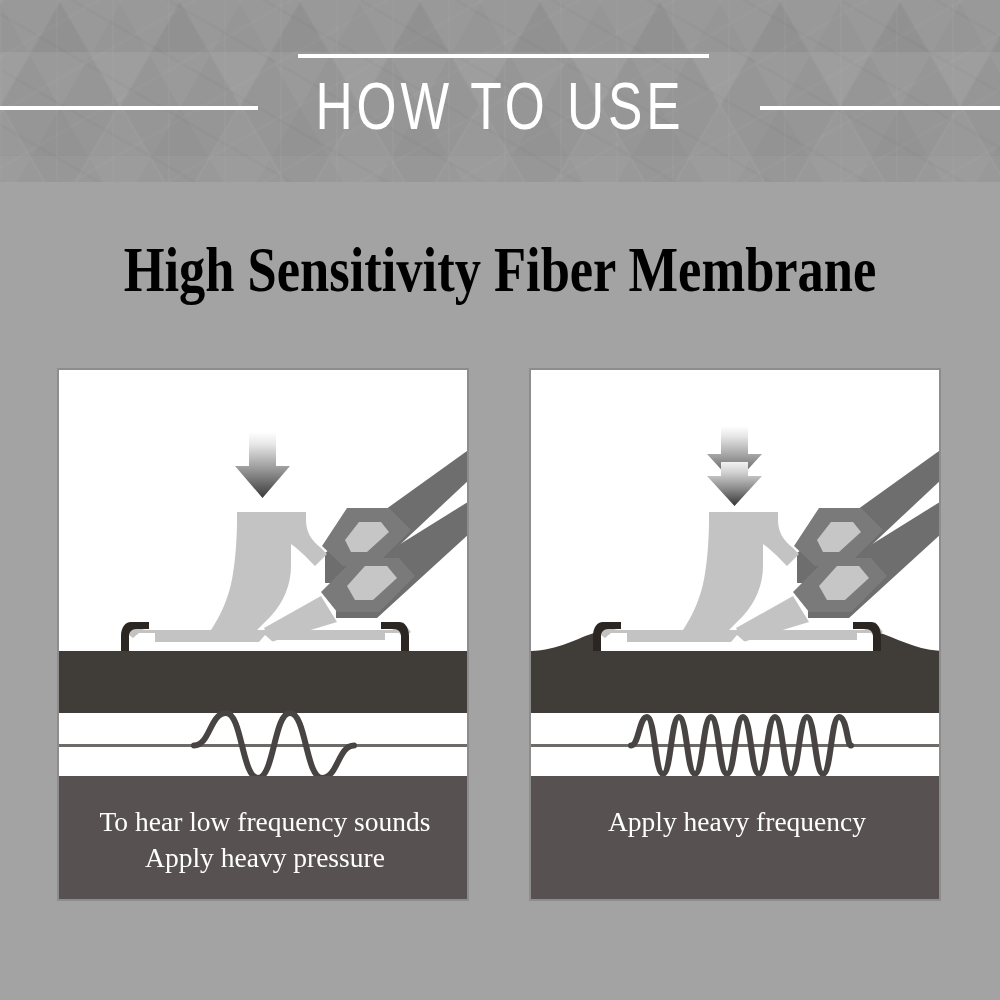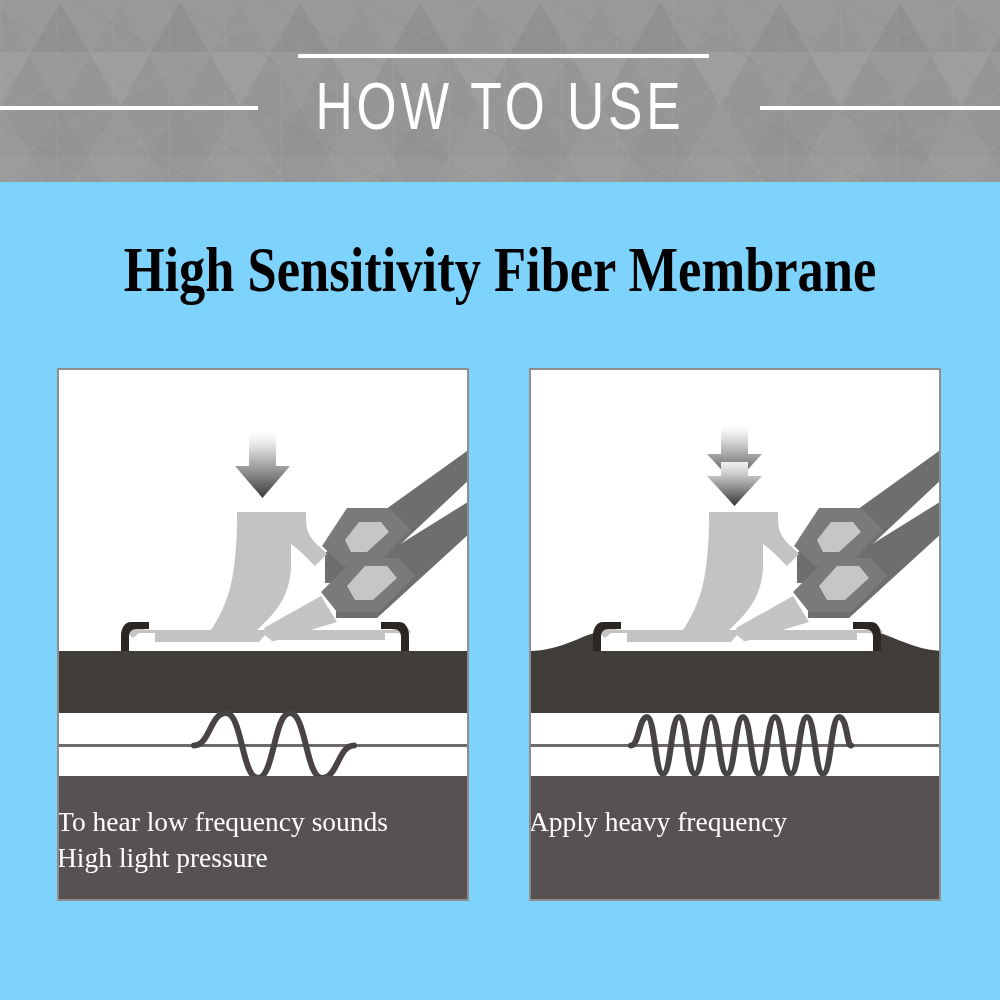"HOW TO USE" #page { background: #7dd3fc -> #a3a3a3 }
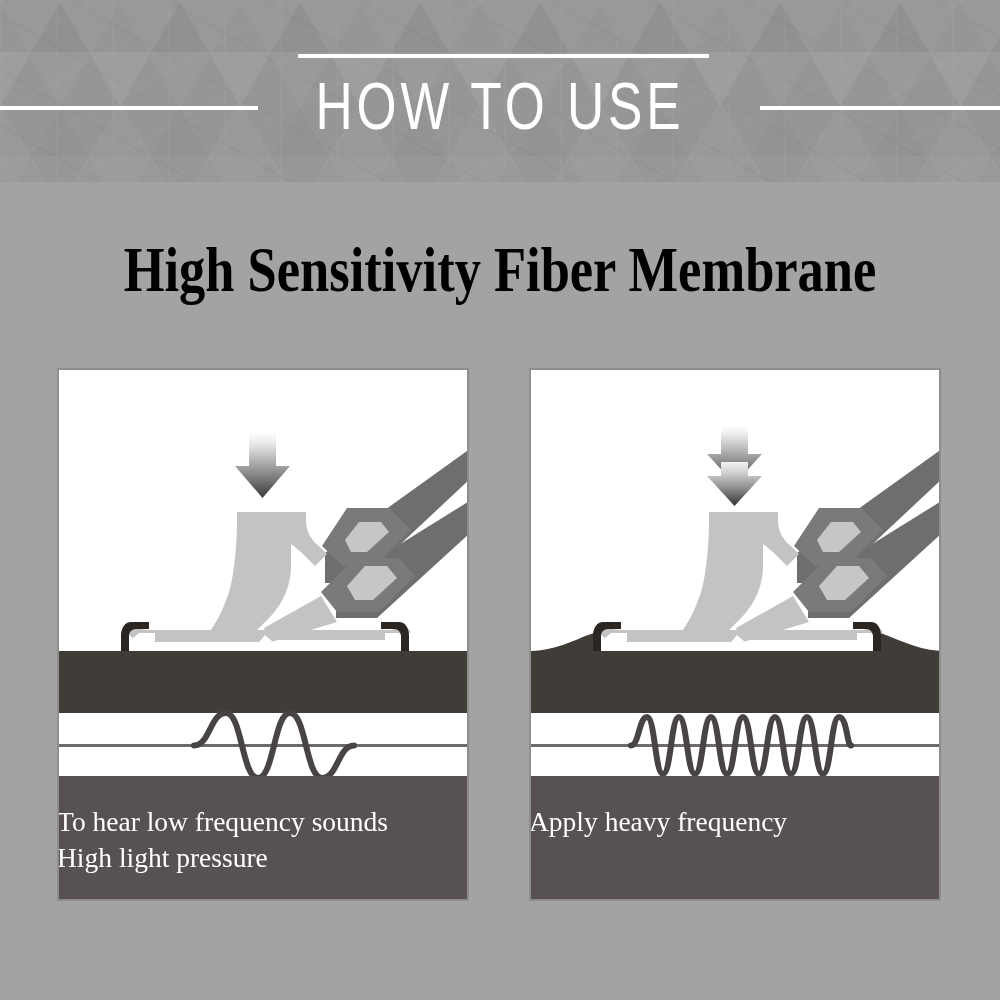"To hear low frequency sounds" .caption-block { text-align: none -> center }
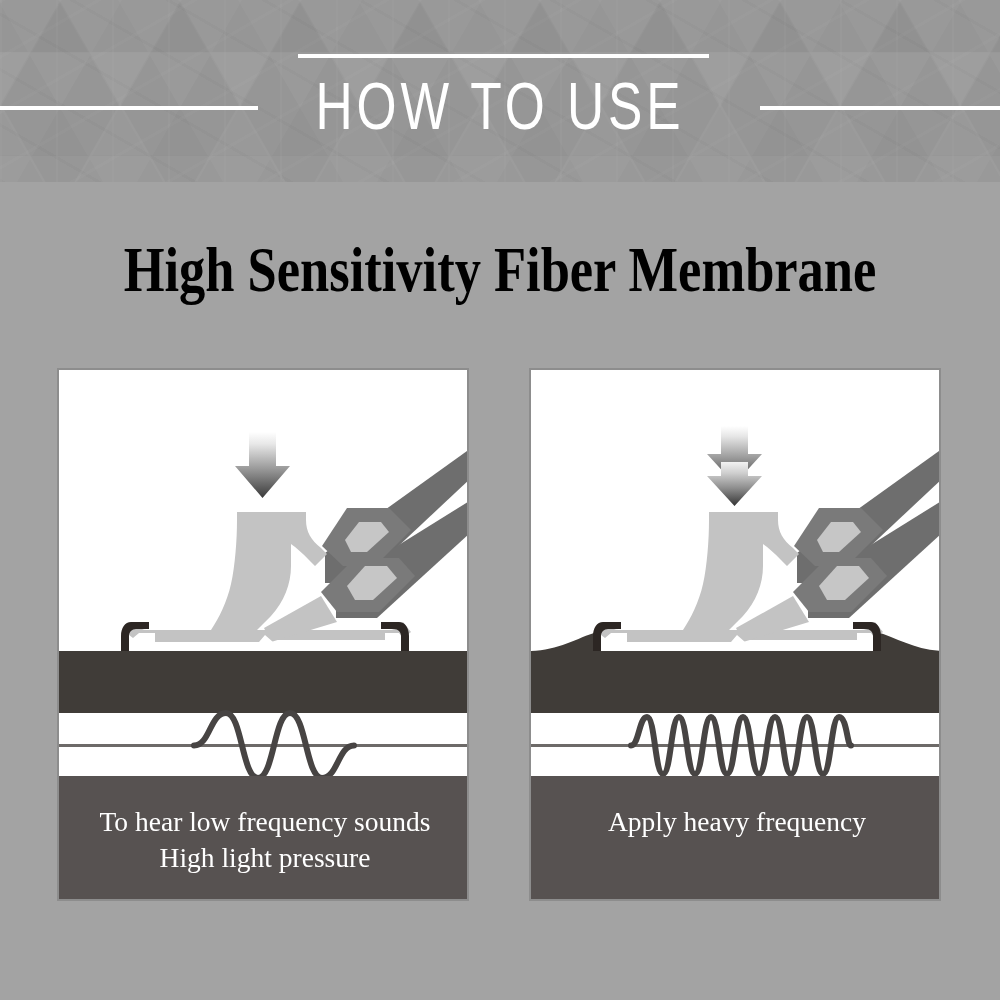"High light pressure" span.cap-line { text: High light -> Apply heavy }
